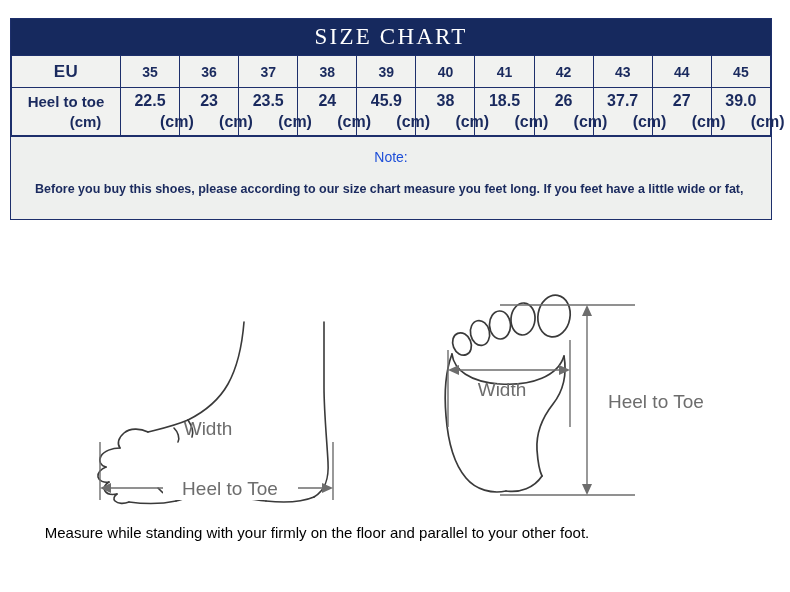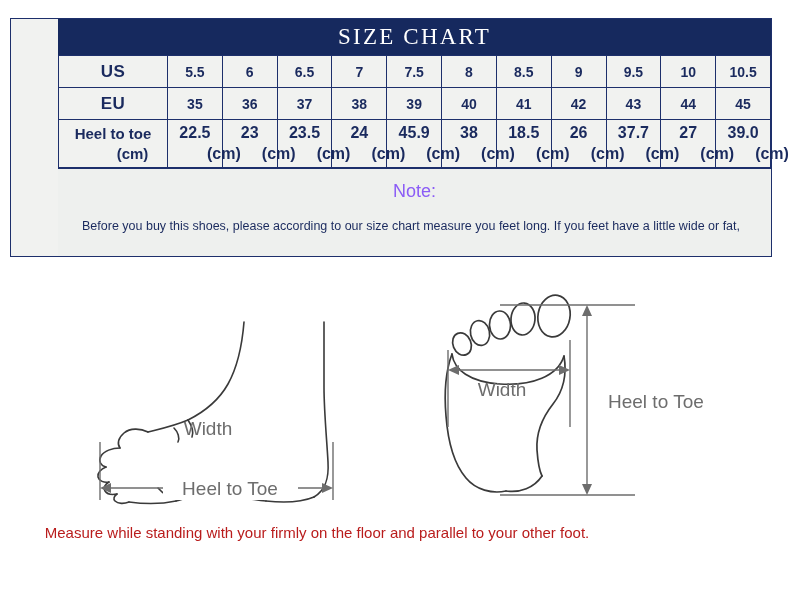"SIZE CHART" #chart-block { padding-left: 47px -> none }
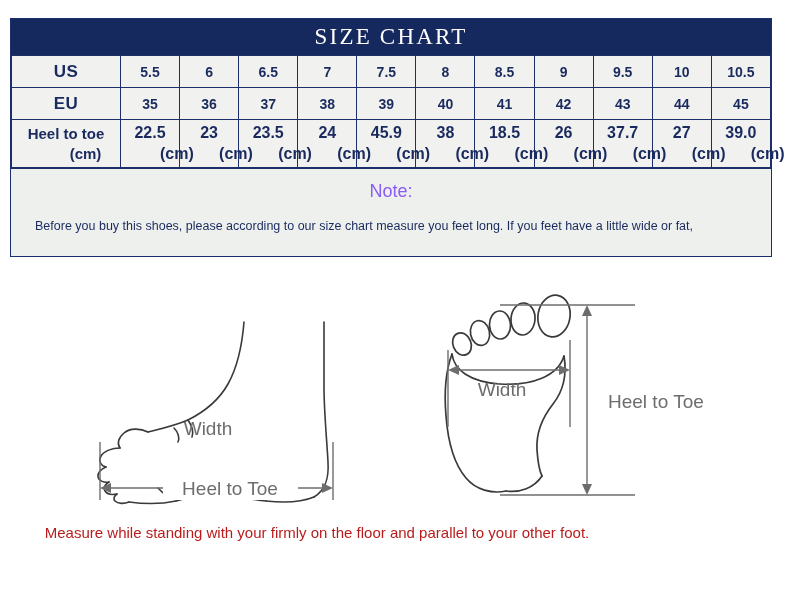"US" tr.r-us { html: <tr> <td>US</td> <td>5.5</td> <td>6</td> <td>6.5</td> <td>7</td> <td>7.5</td> <td>8</td> <td>8.5</td> <td>9</td> <td>9.5</td> <td>10</td> <td>10.5</td> </tr> -> none }
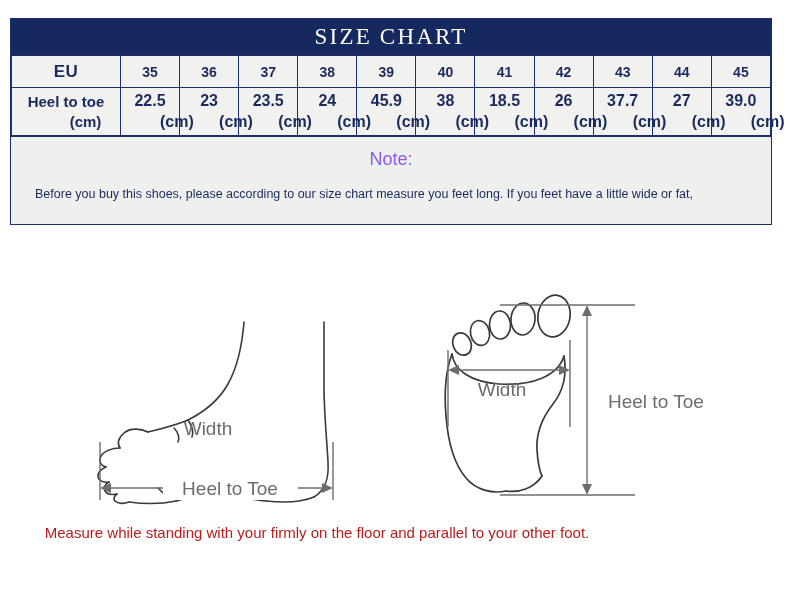"Note:" #note-heading { color: #8b5cf6 -> #1d4ed8; font-size: 18px -> 14px }
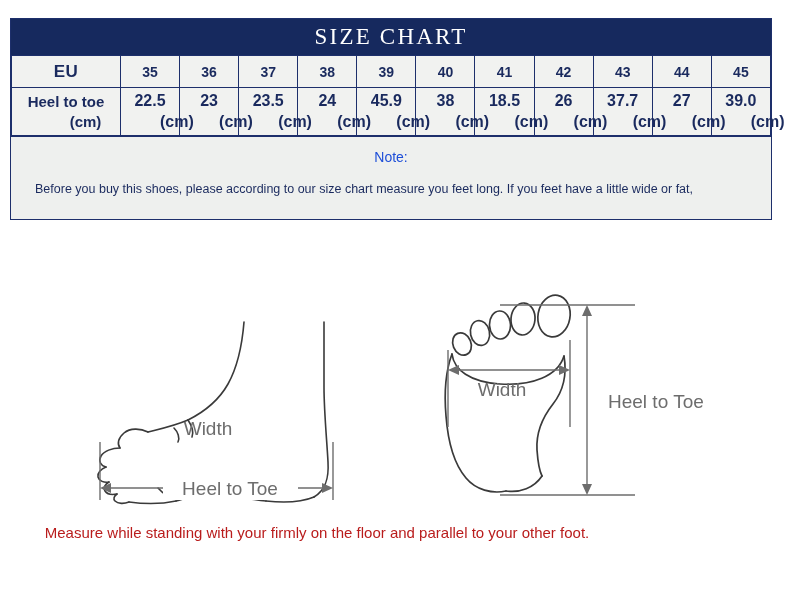"Before you buy this shoes," #note-body { font-weight: none -> bold }
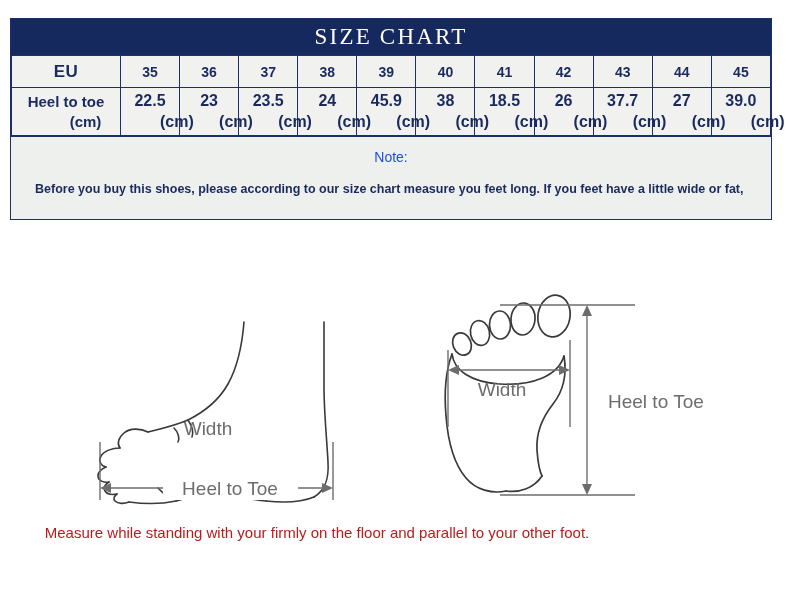"Measure while standing with your" #caption { color: #b91c1c -> #000000 }
